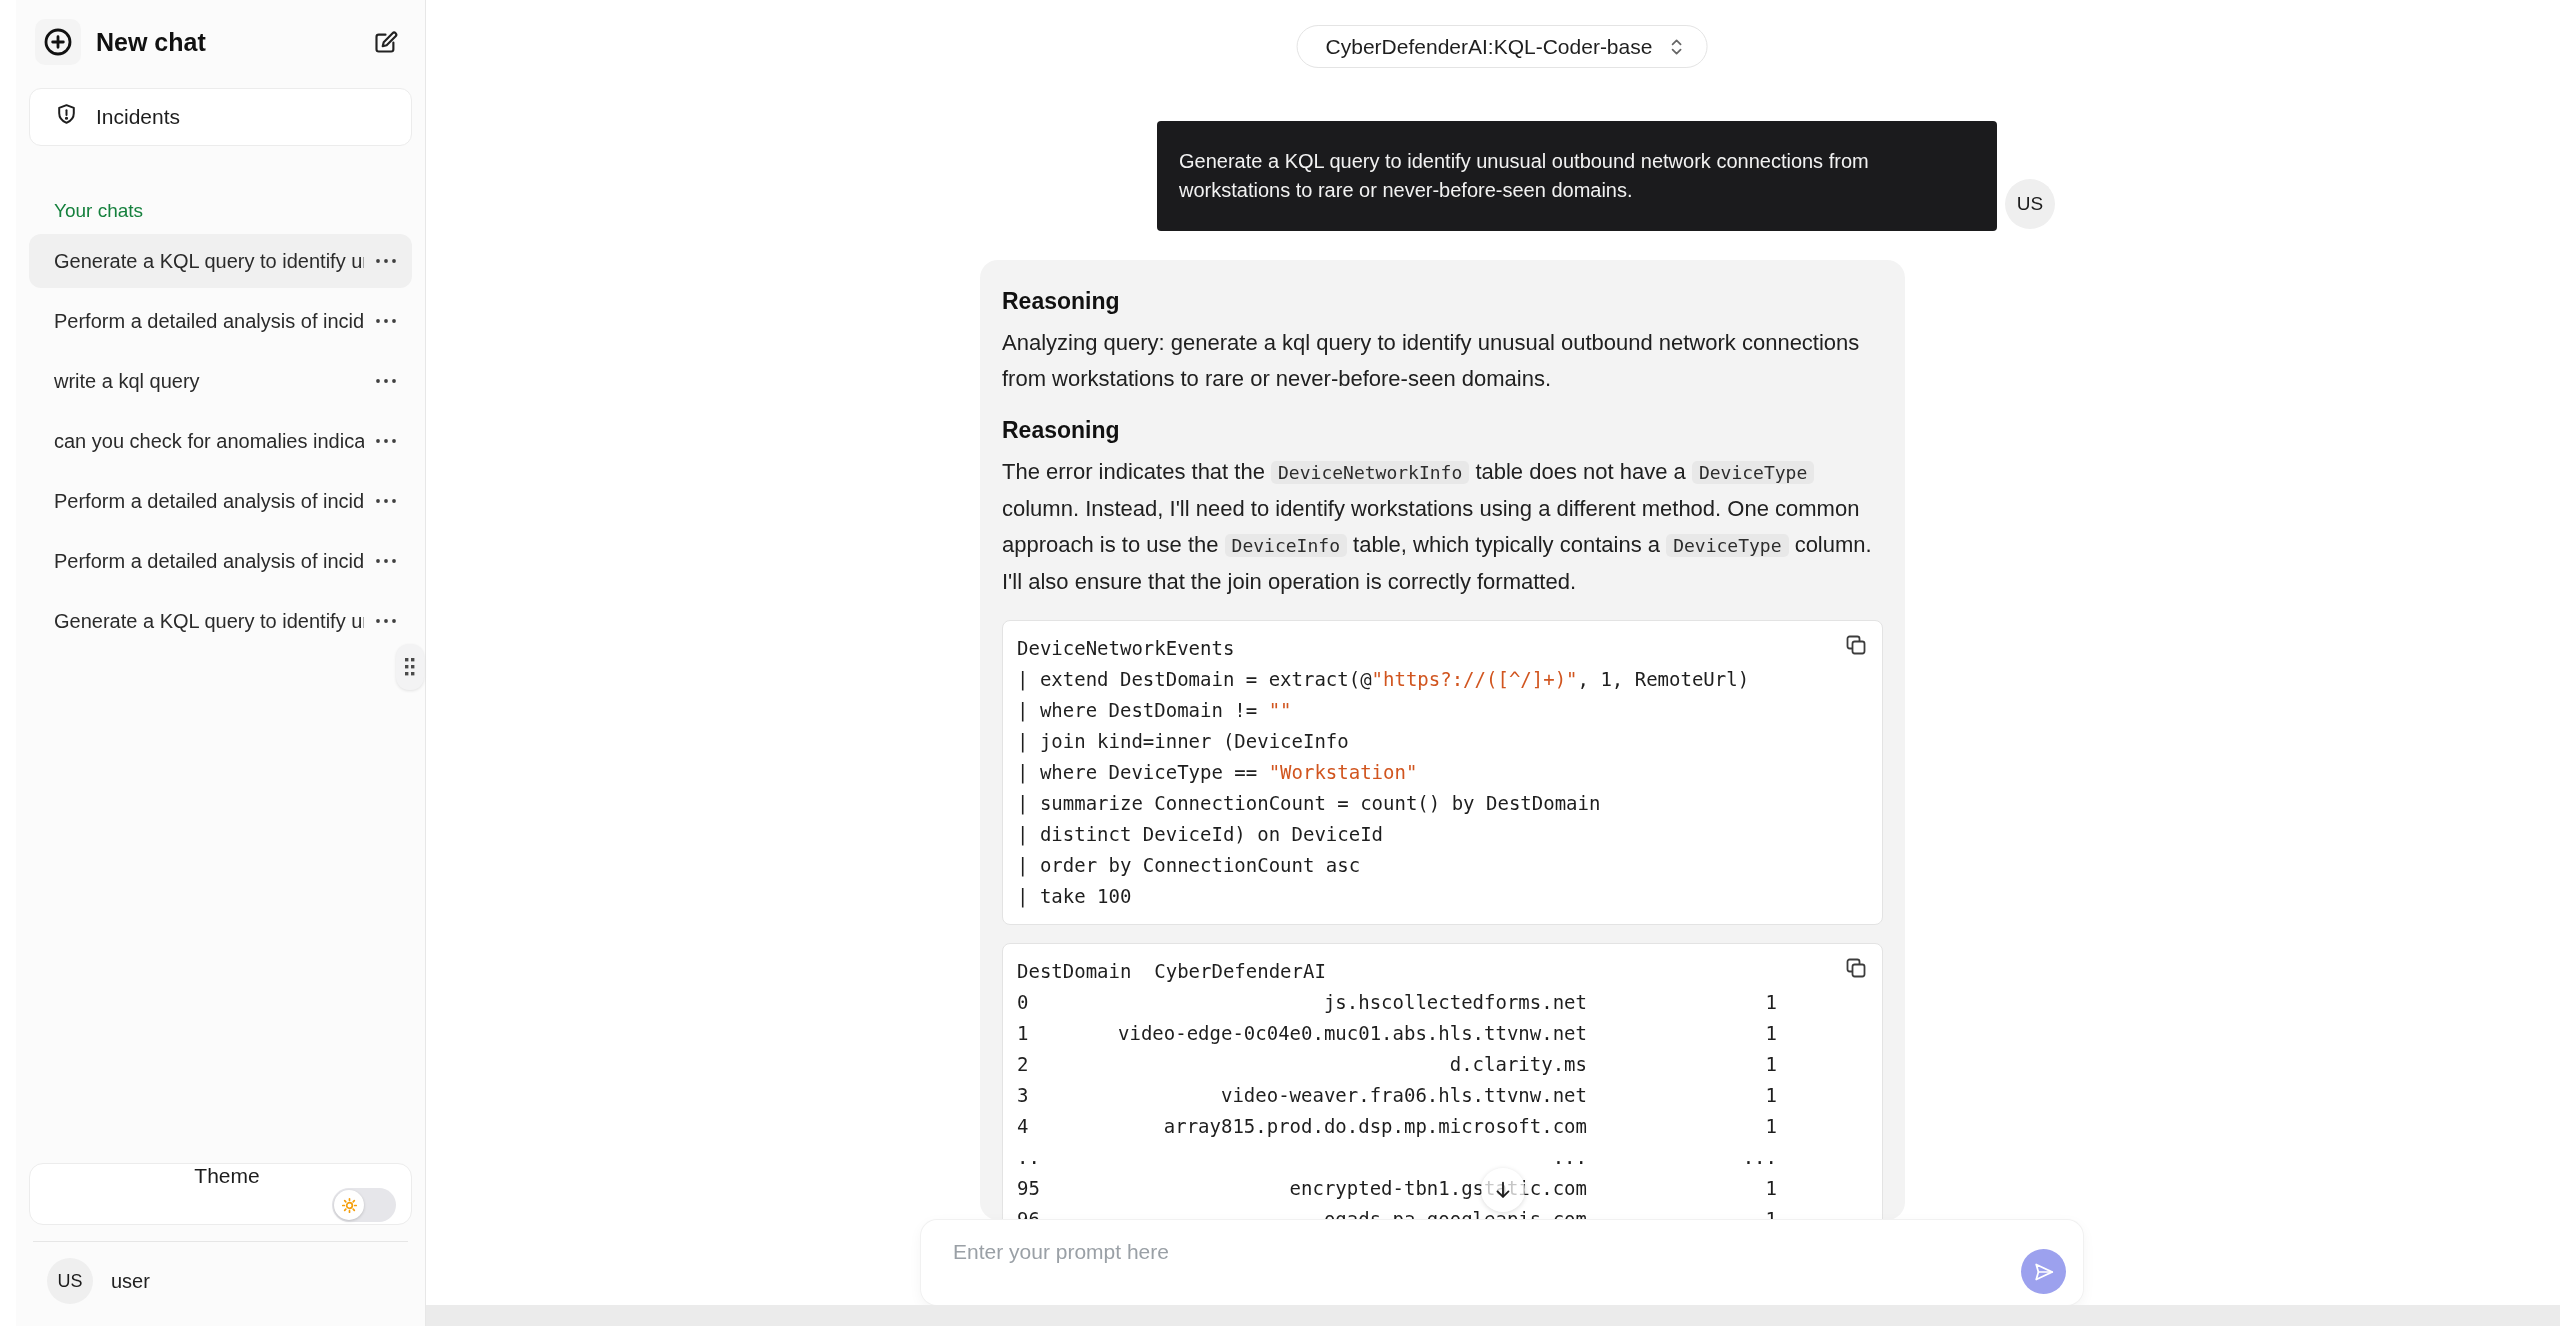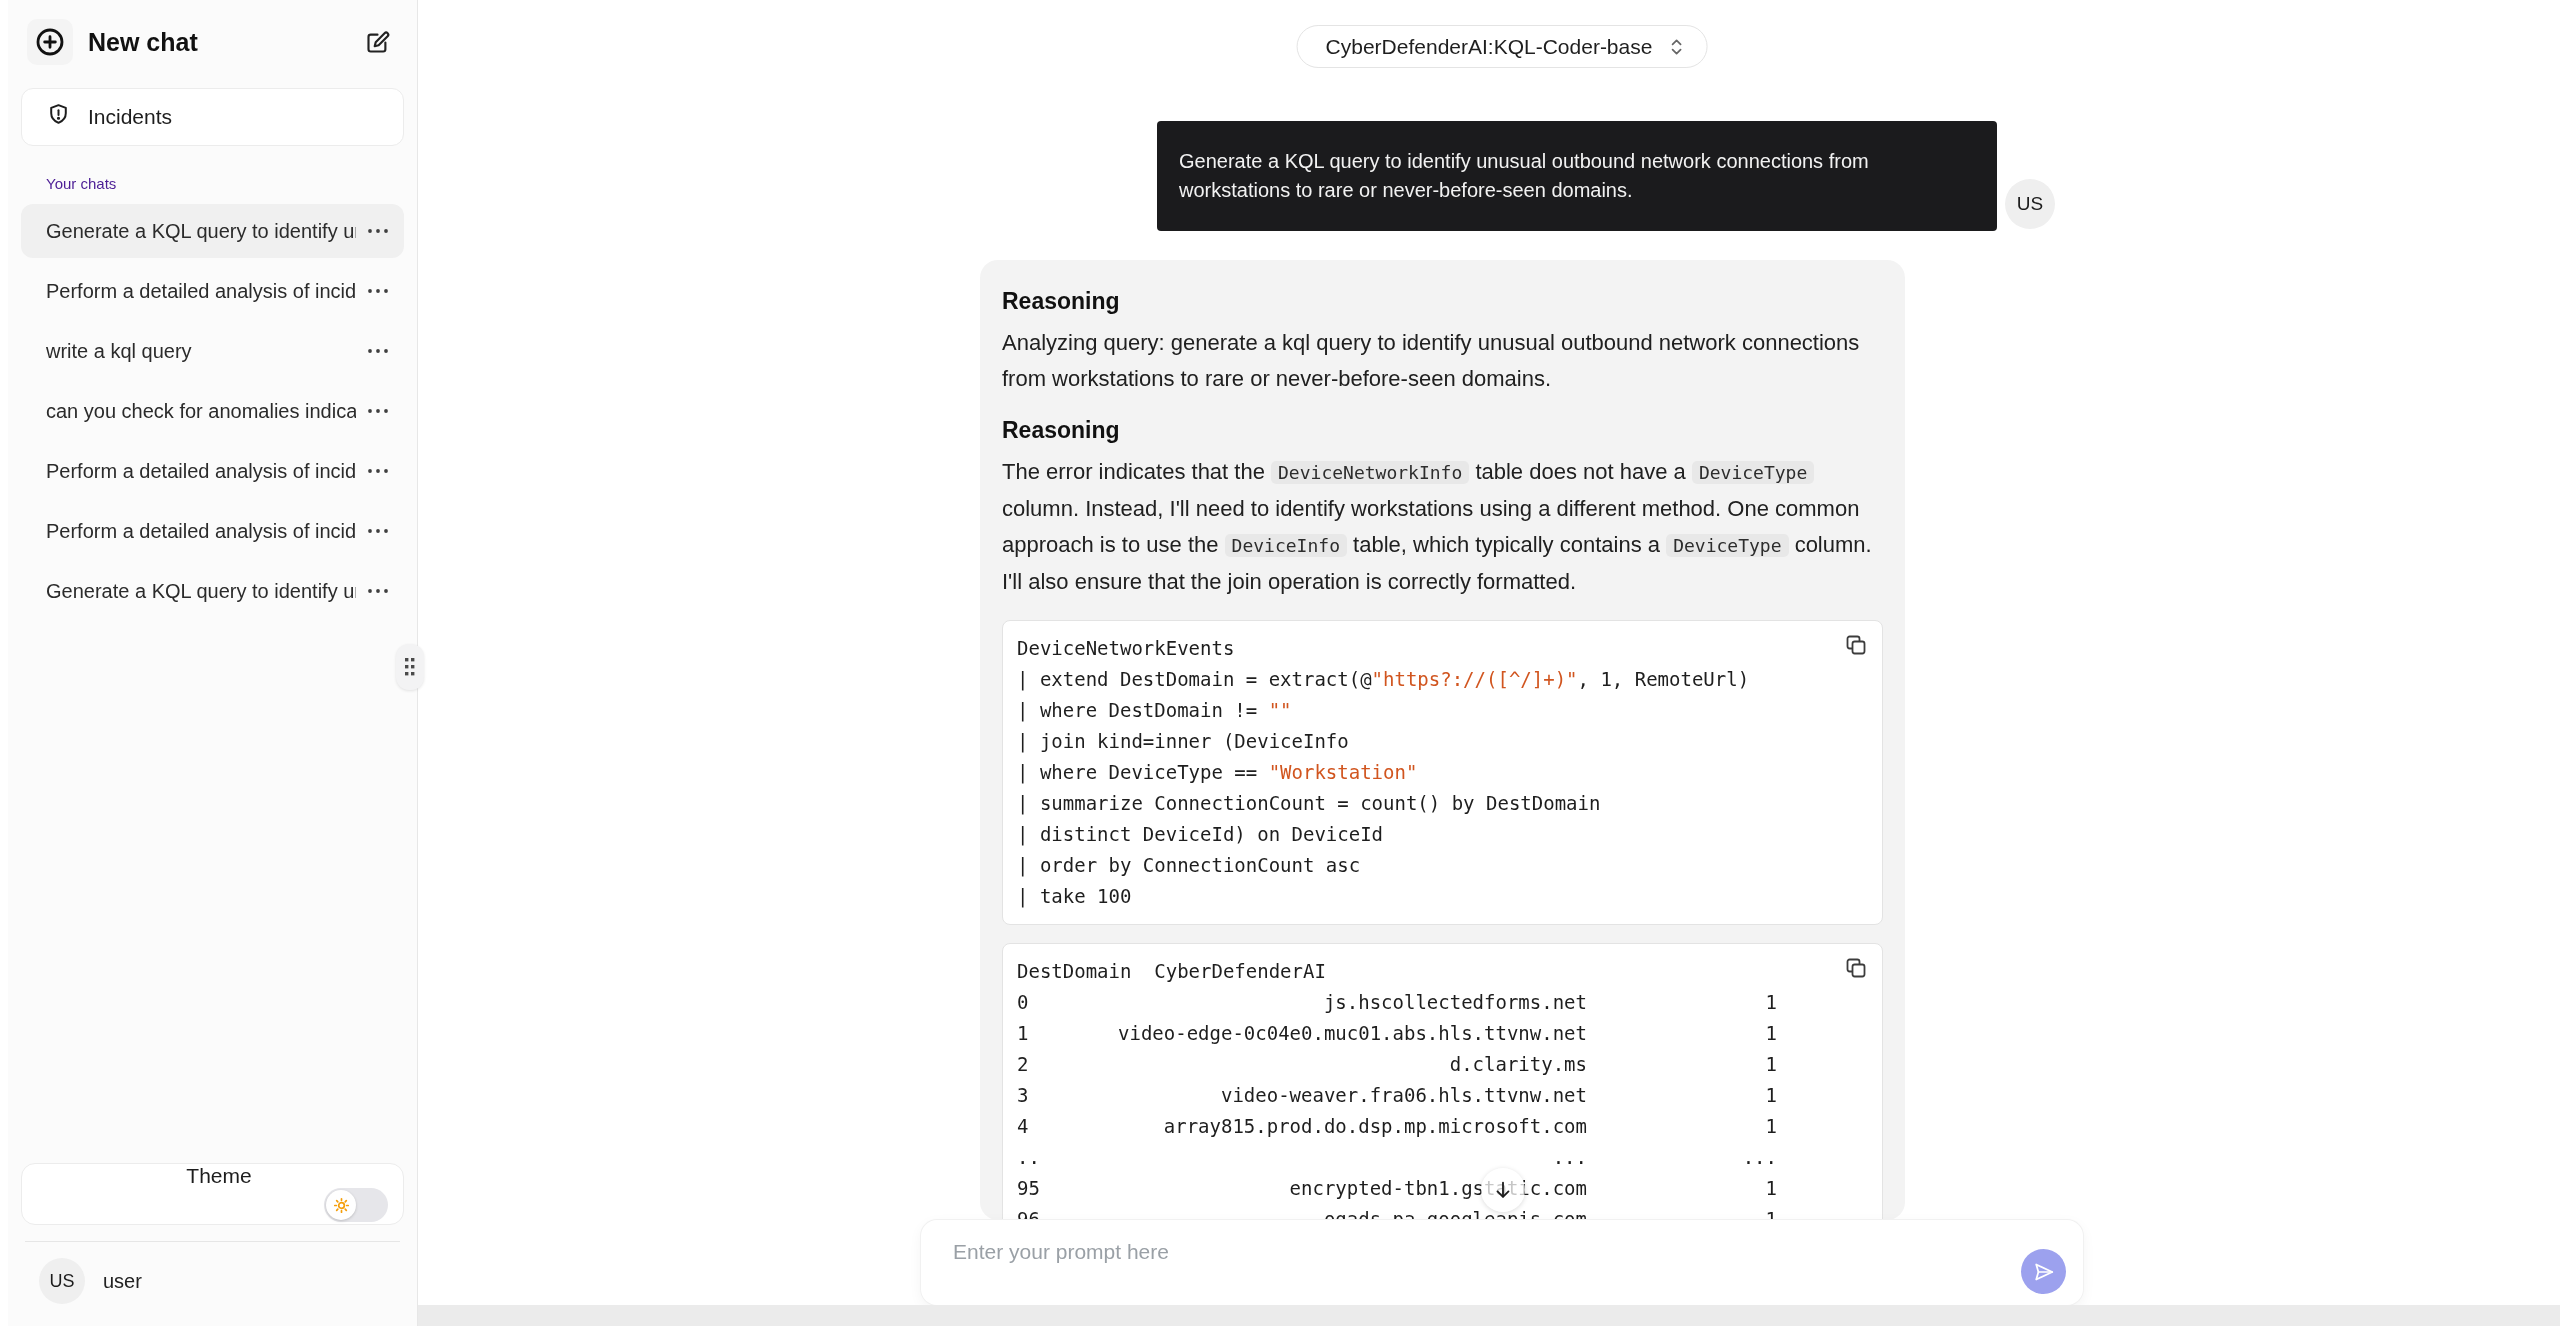"New chat" .sidebar { left: 8px -> 16px }
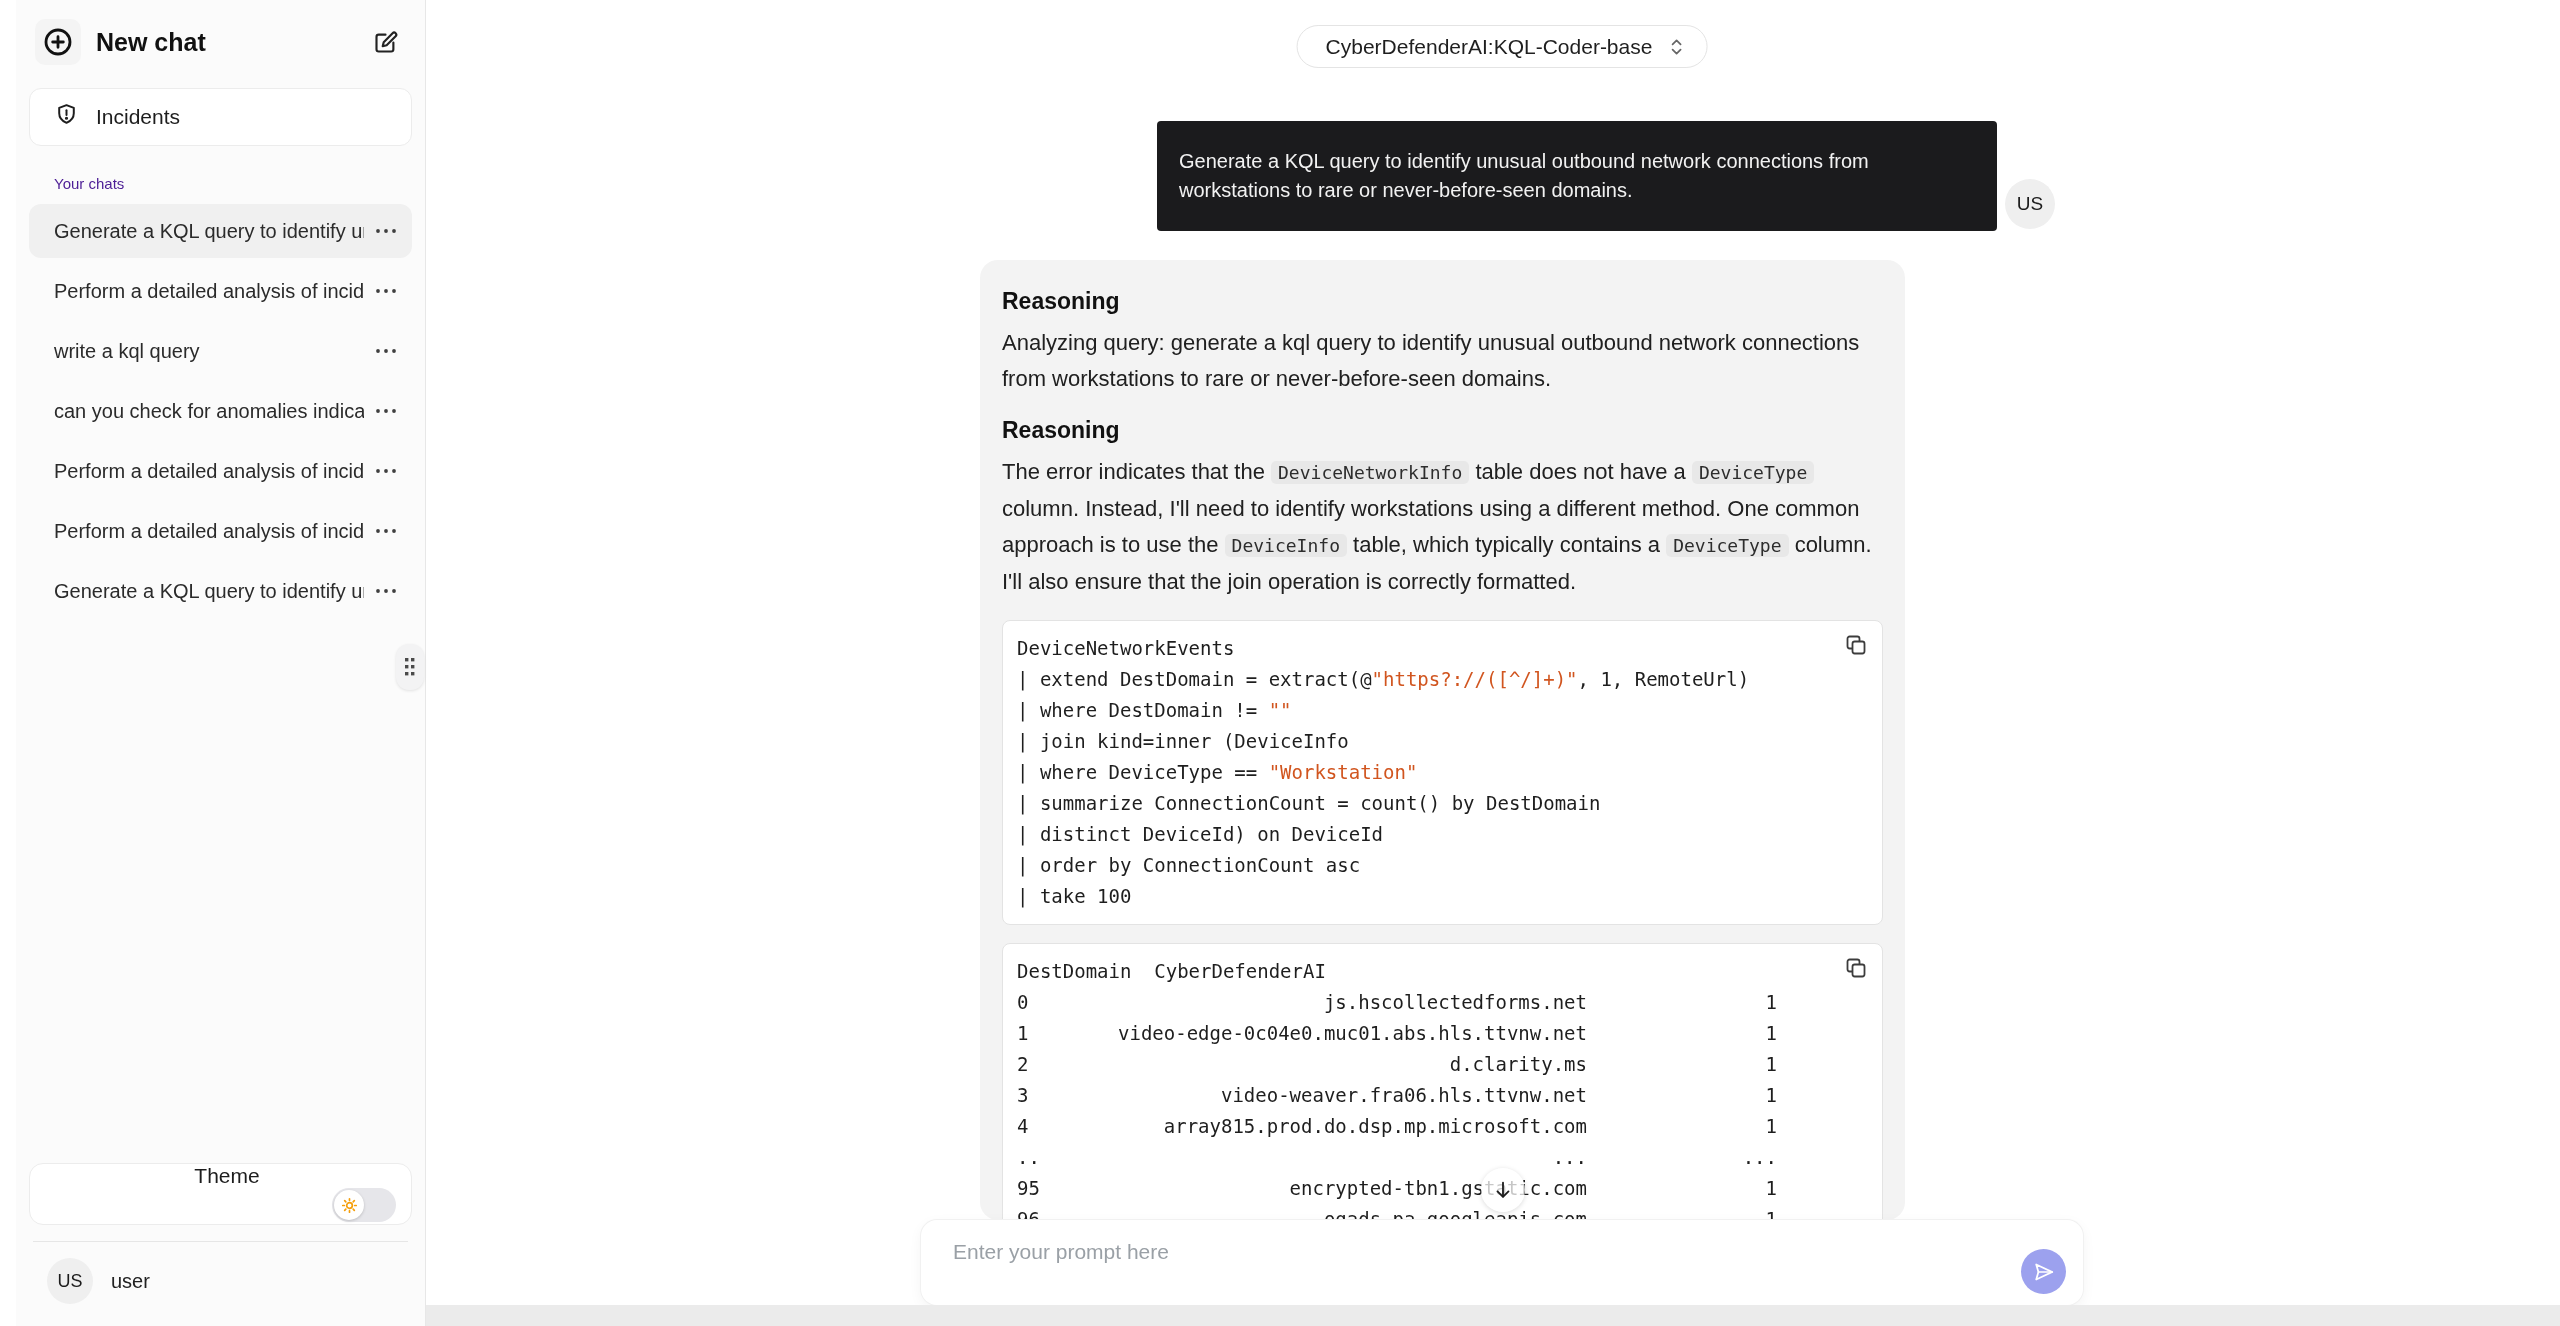"Your chats" .chats-header { color: #4c1d95 -> #15803d; font-size: 15px -> 19px; margin: 29px 0 6px -> 54px 0 6px }
